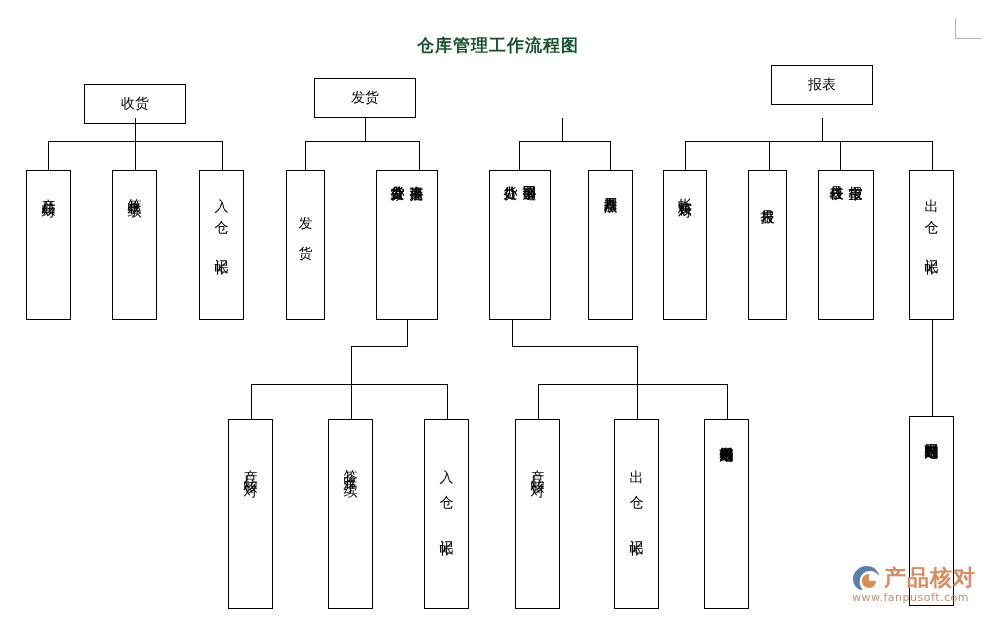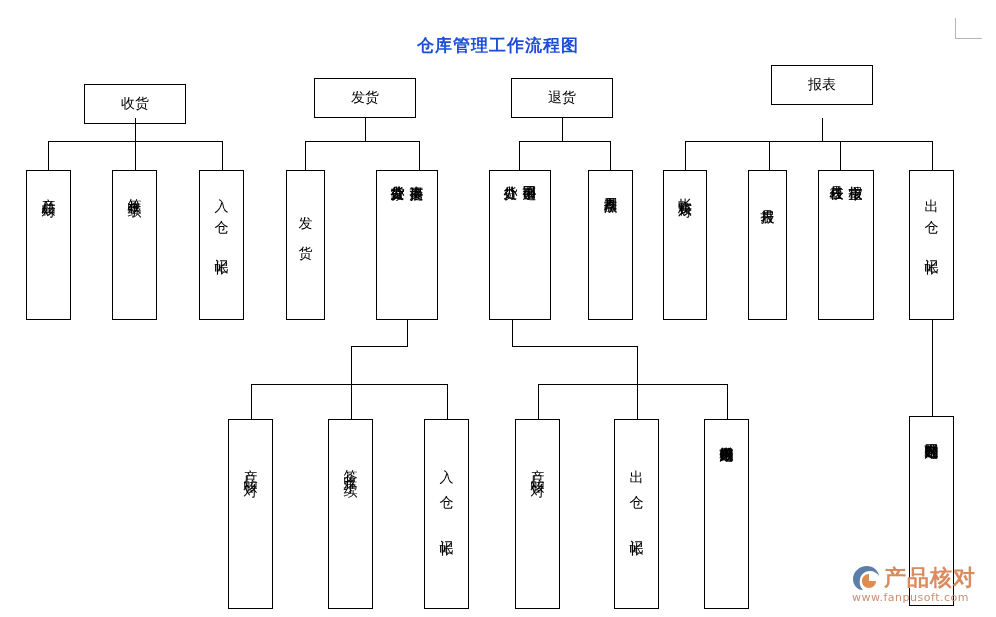"仓库管理工作流程图" .title { color: #1d4ed8 -> #14532d }
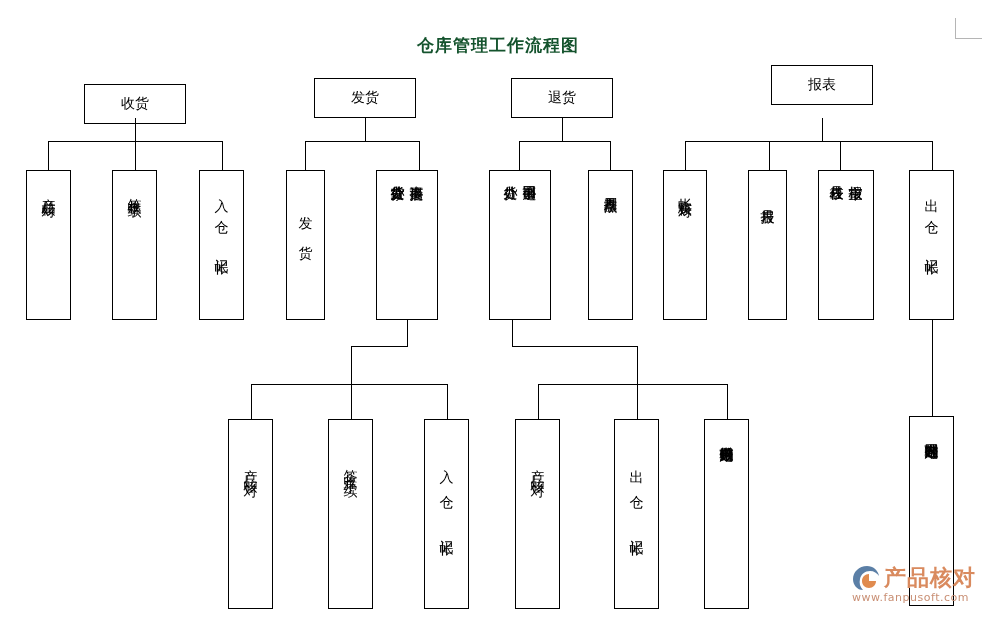"退货" div.node { html: <div> <span>退货</span> </div> -> none }
